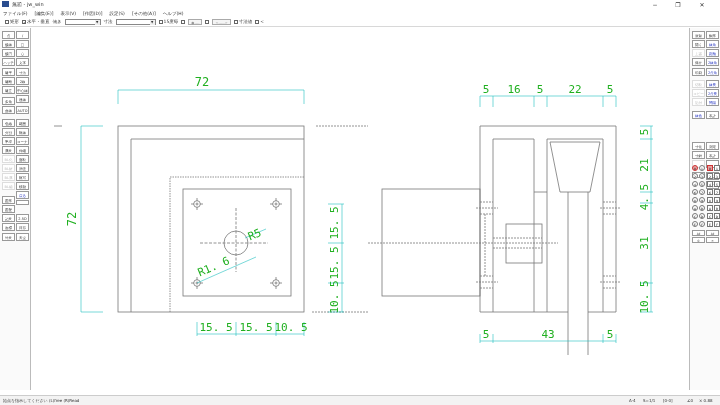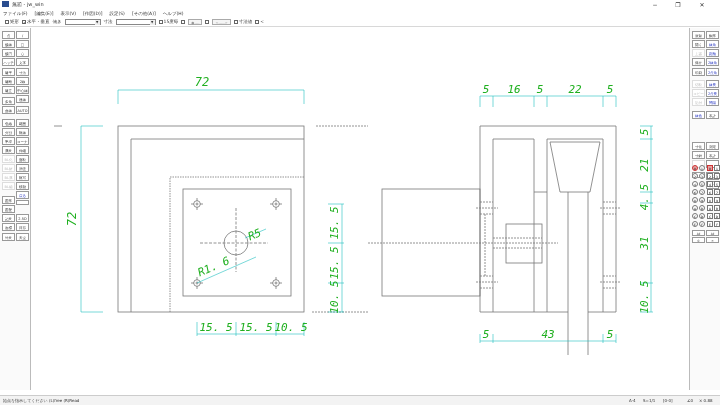"72" .canvas { font-style: italic -> none }
